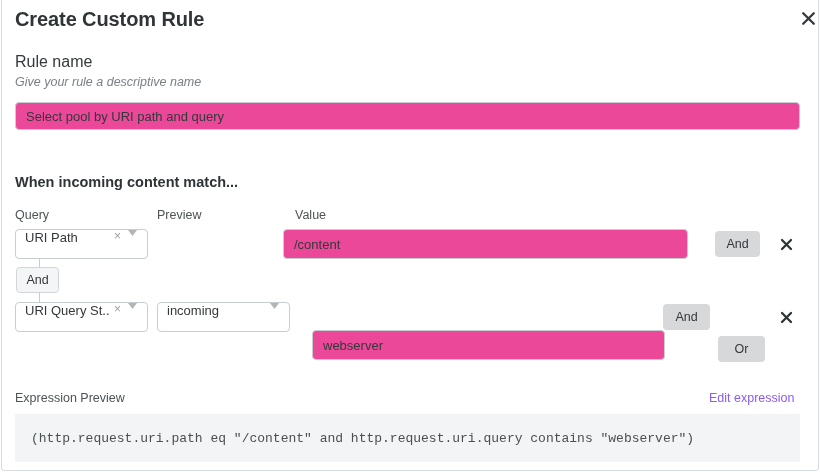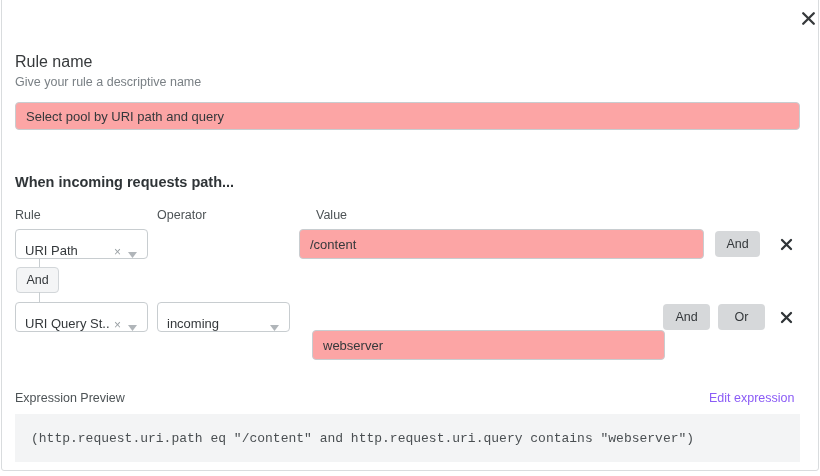"Create Custom Rule" div.dialog-title { html: none -> <div>Create Custom Rule</div> }
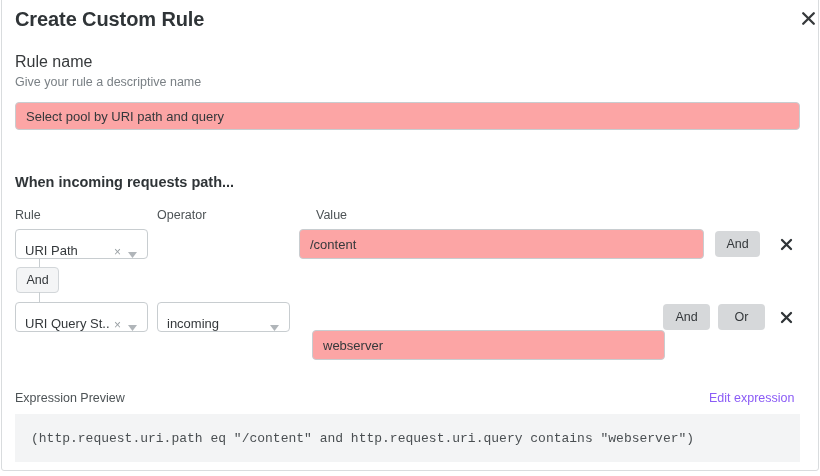"Give your rule a descriptive" #rule-name-help { font-style: none -> italic }
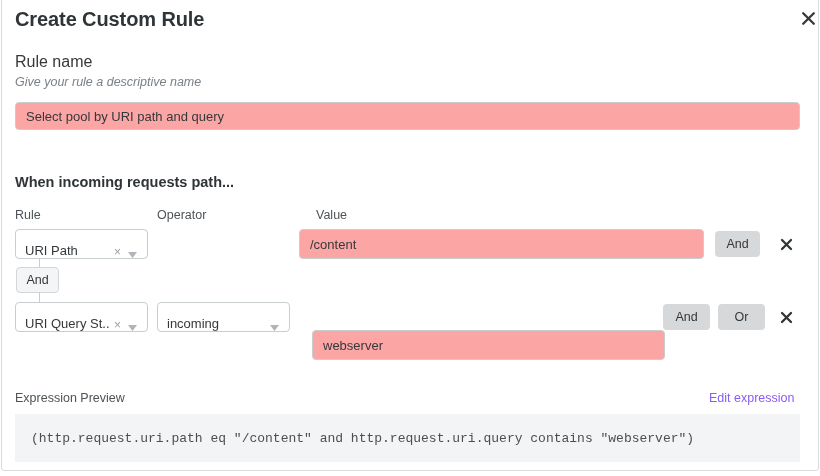"Select pool by URI path" .text-input { background: #fca5a5 -> #ec4899 }
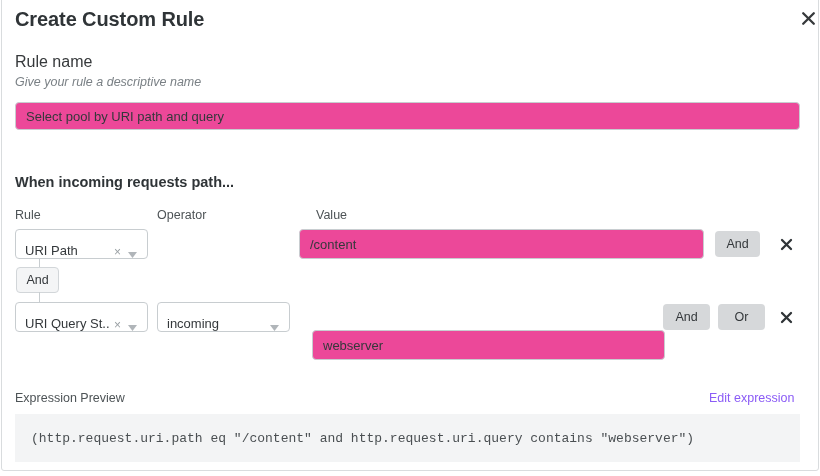"When incoming requests path..." div { text: requests path -> content match }
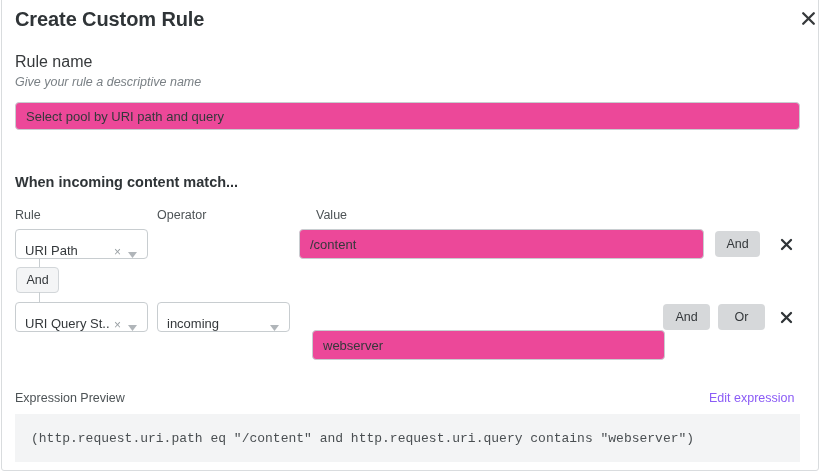"Rule" div.col-label { text: Rule -> Query }
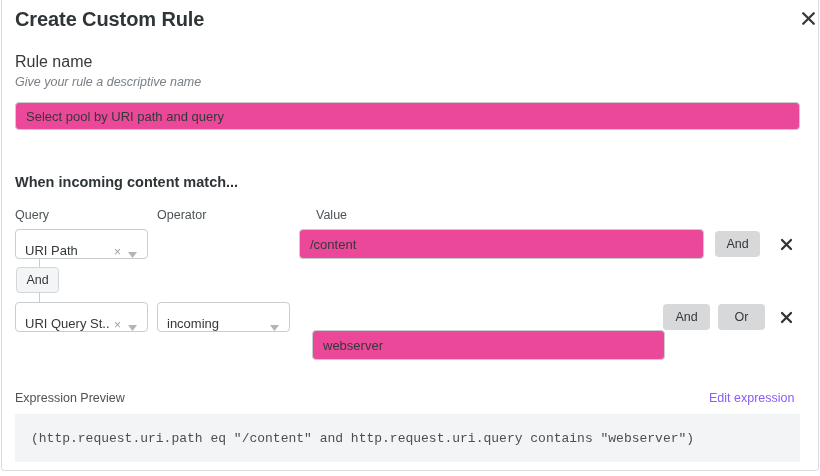"Operator" div.col-label { text: Operator -> Preview }
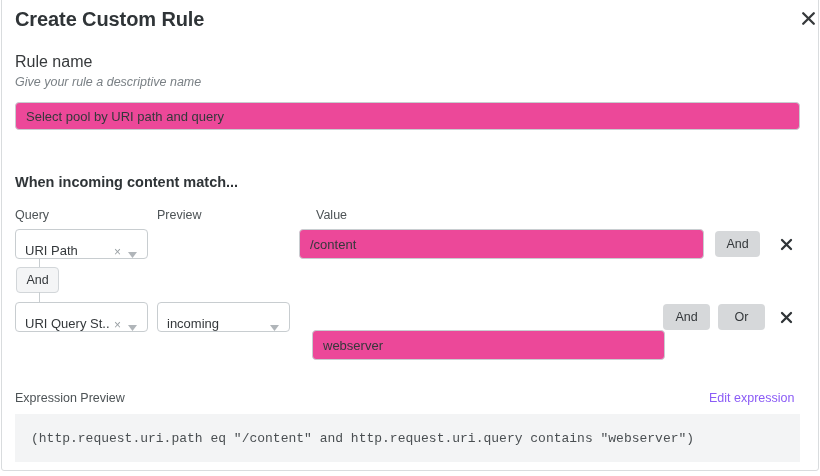"Value" #col-value { left: 314px -> 293px }
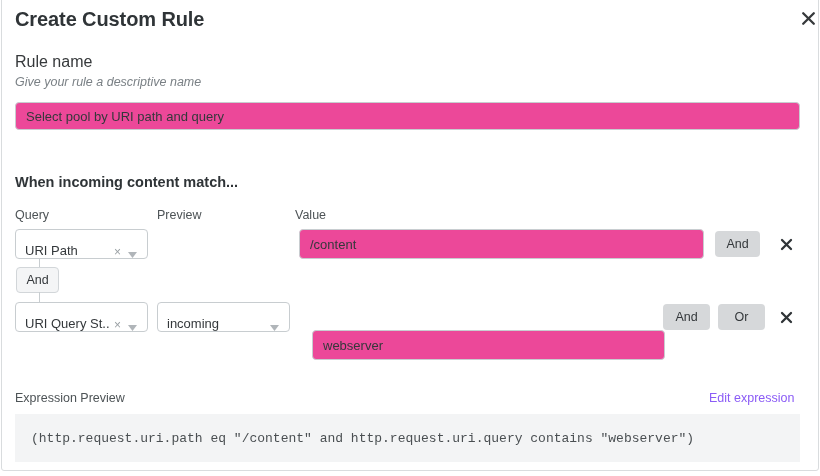"URI Path" .select-box { align-items: flex-end -> flex-start }
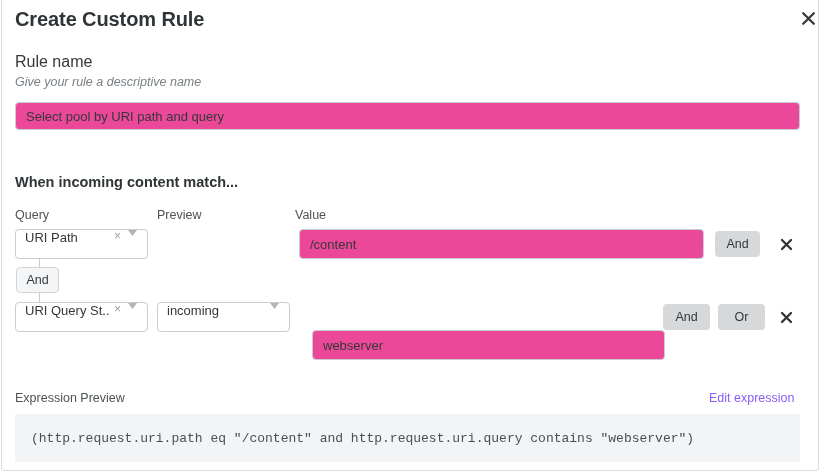"/content" #value-input-1 { left: 297px -> 281px }
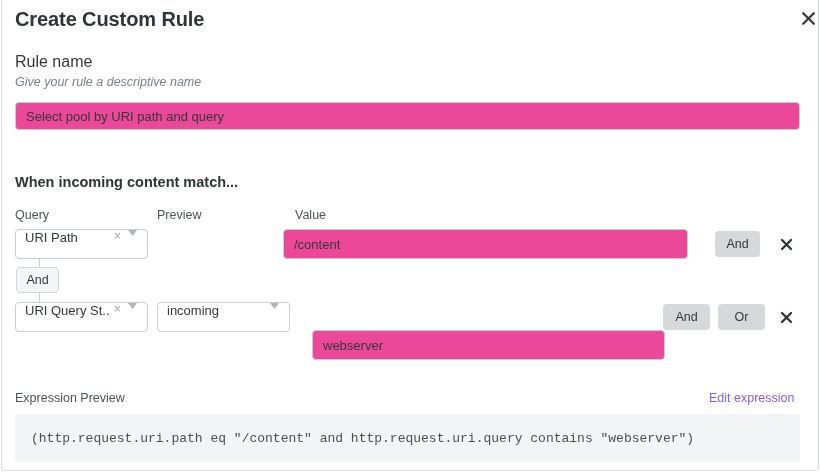"Or" #or-btn-2 { margin-top: none -> 32px }
